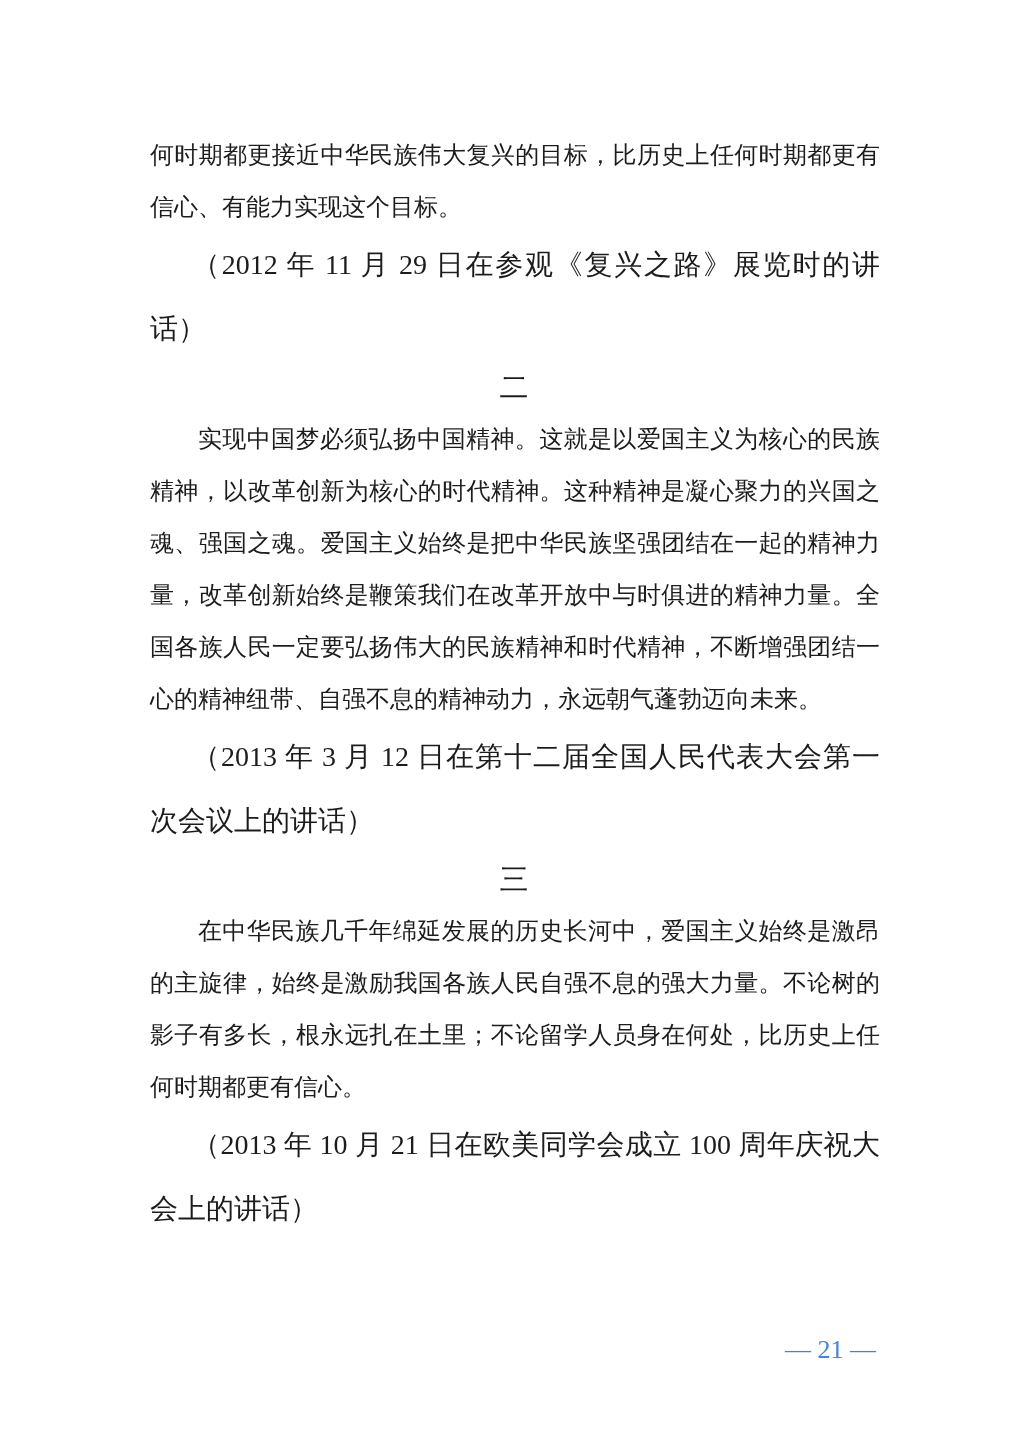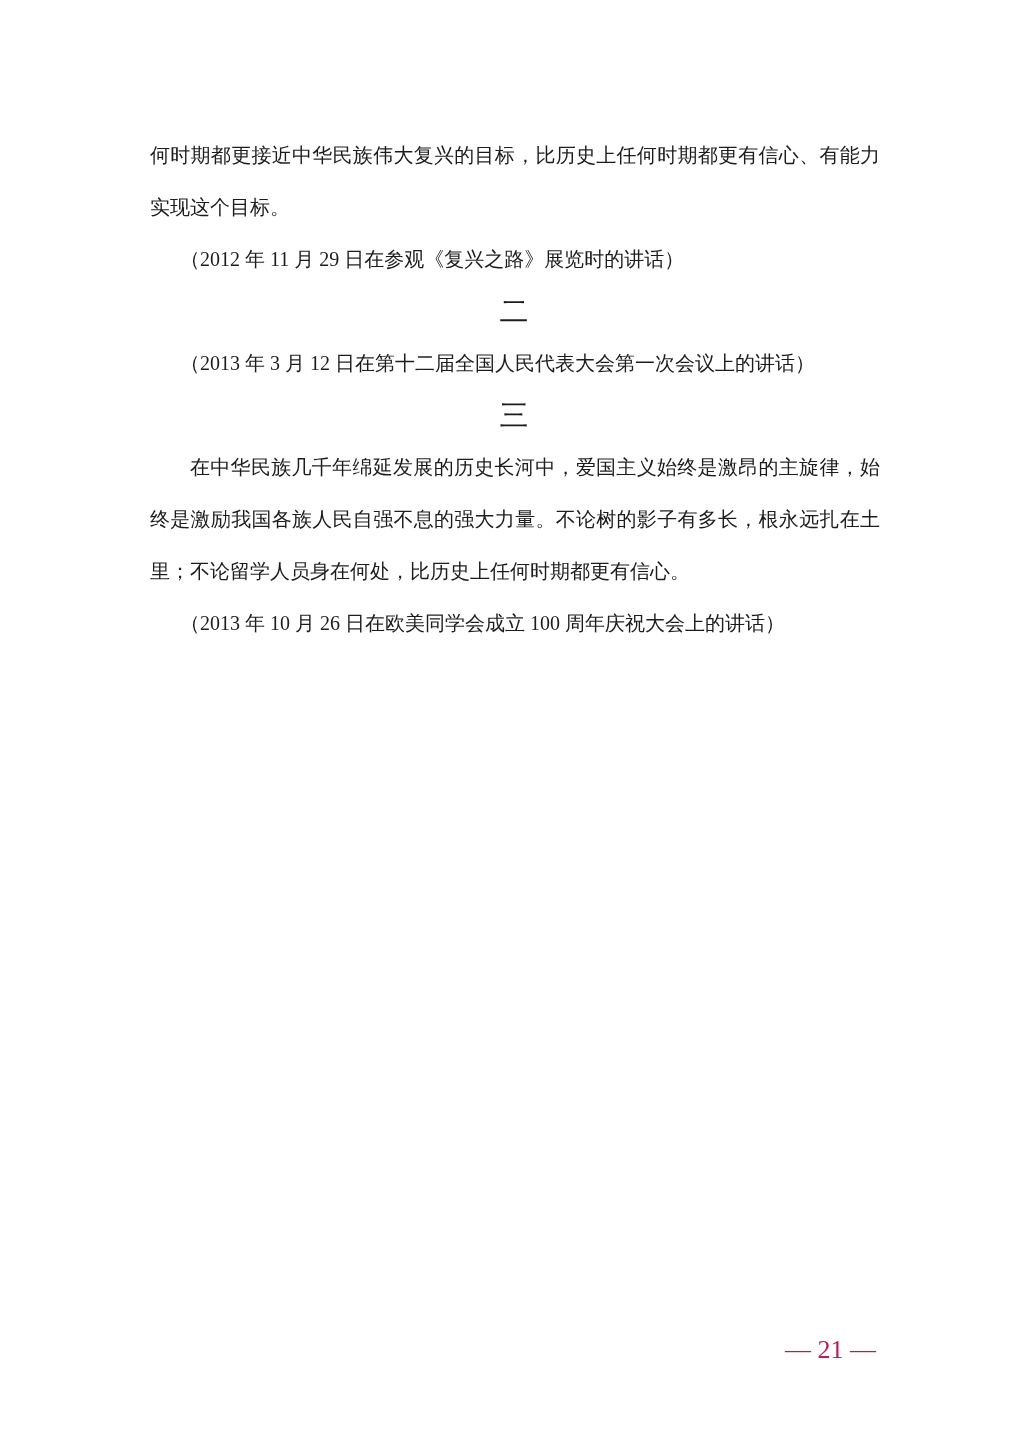"何时期都更接近中华民族伟大复兴的目标，比历史上任何时期都更有信心、有能力实现这个" .body-text { font-size: 20px -> 24px }
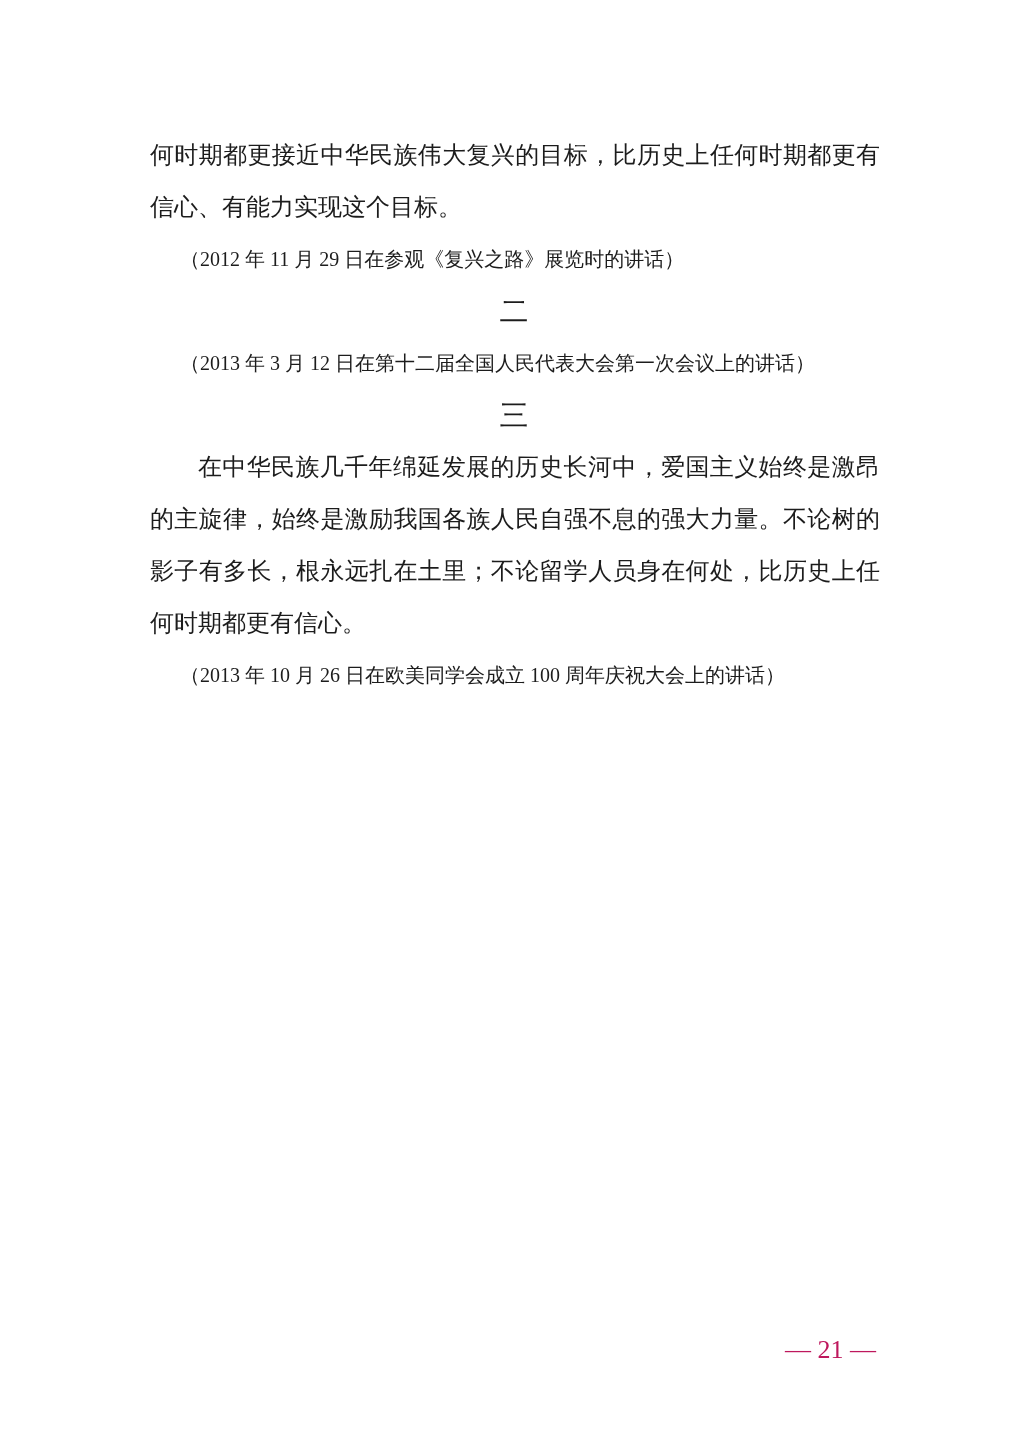"（2012 年 11 月 29" .citation { font-size: 20px -> 28px; line-height: 52px -> 64px }
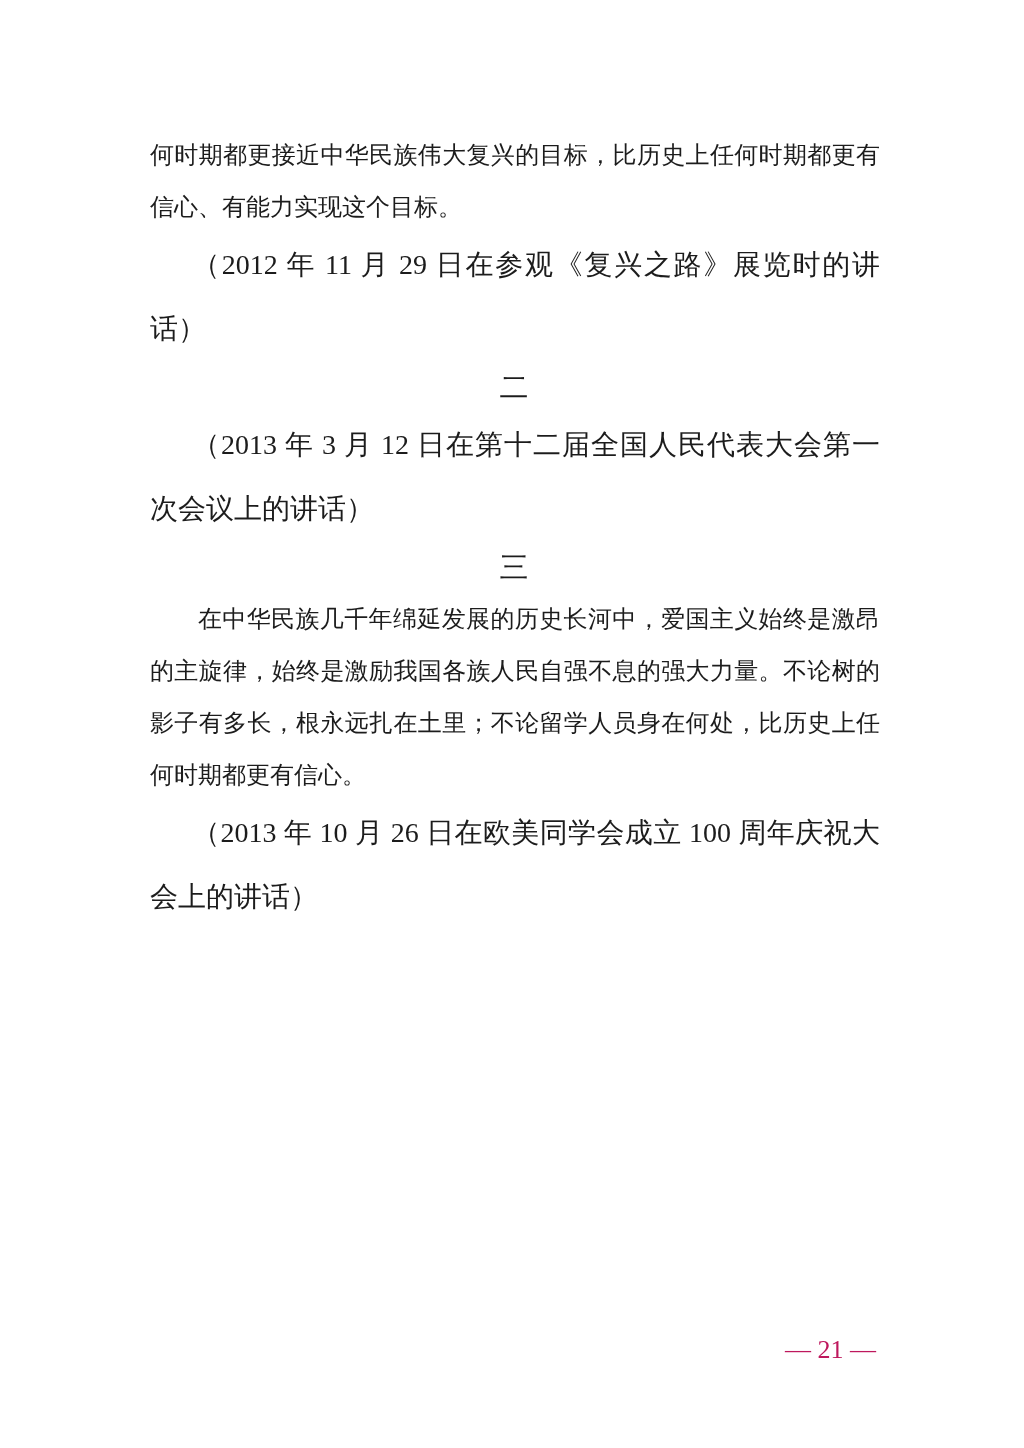"实现中国梦必须弘扬中国精神。这就是以爱国主义为核心的民族精神，以改革创新为核心的" p.body-text { html: none -> <p>实现中国梦必须弘扬中国精神。这就是以爱国主义为核心的民族精神，以改革创新为核心的时代精神。这种精神是凝心聚力的兴国之魂、强国之魂。爱国主义始终是把中华民族坚强团结在一起的精神力量，改革创新始终是鞭策我们在改革开放中与时俱进的精神力量。全国各族人民一定要弘扬伟大的民族精神和时代精神，不断增强团结一心的精神纽带、自强不息的精神动力，永远朝气蓬勃迈向未来。</p> }
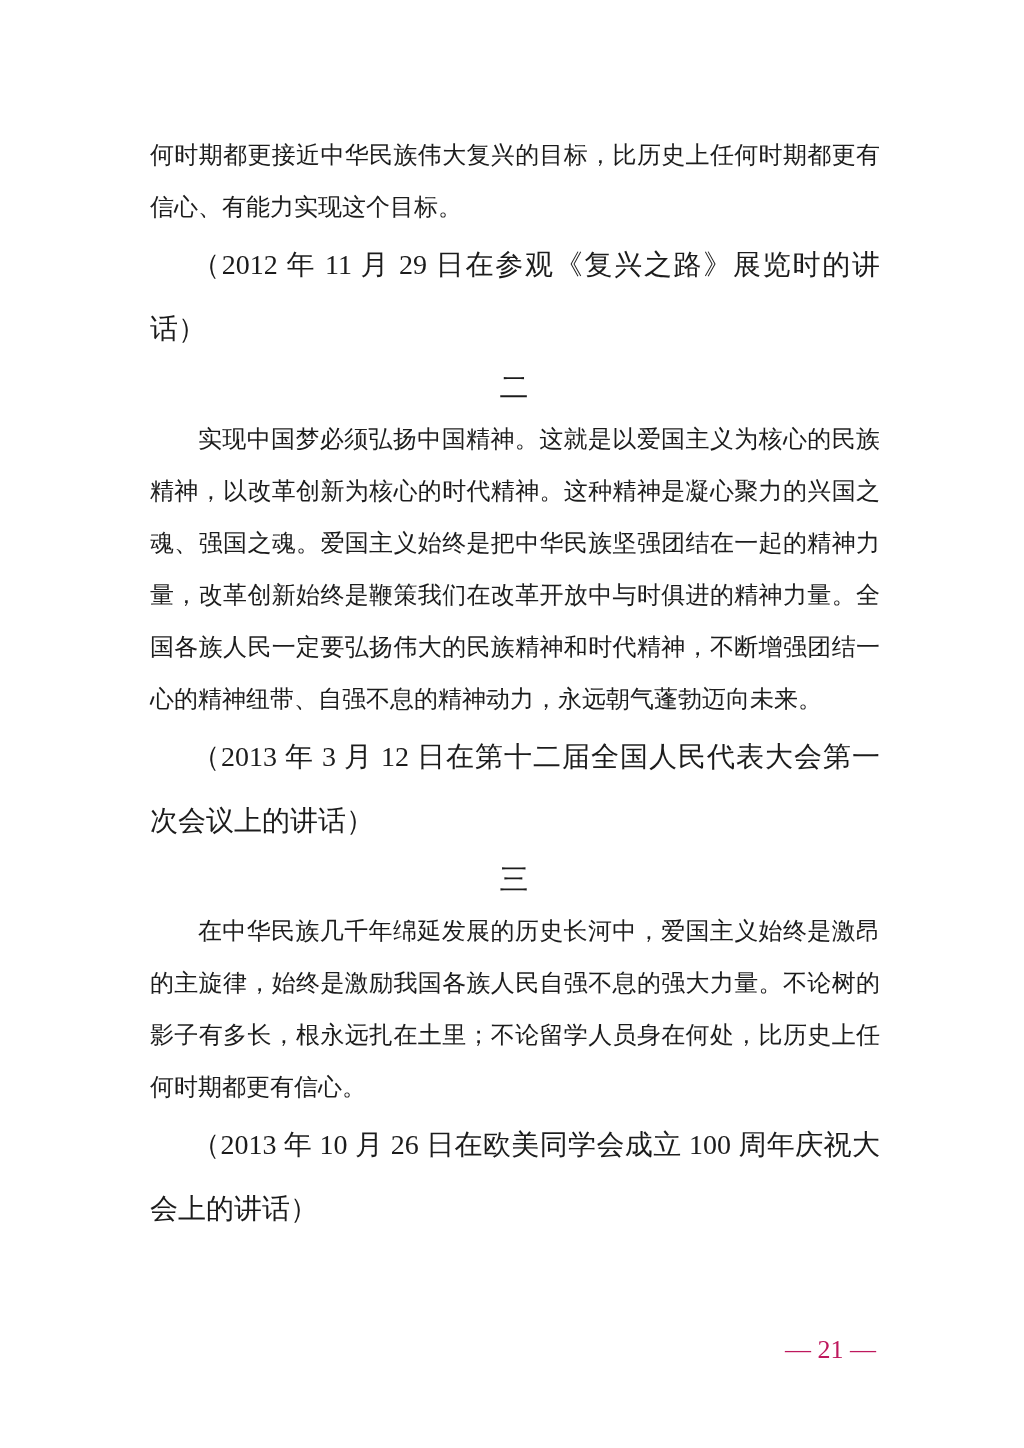"（2013 年 10 月 26" p.citation { text: 26 -> 21 }
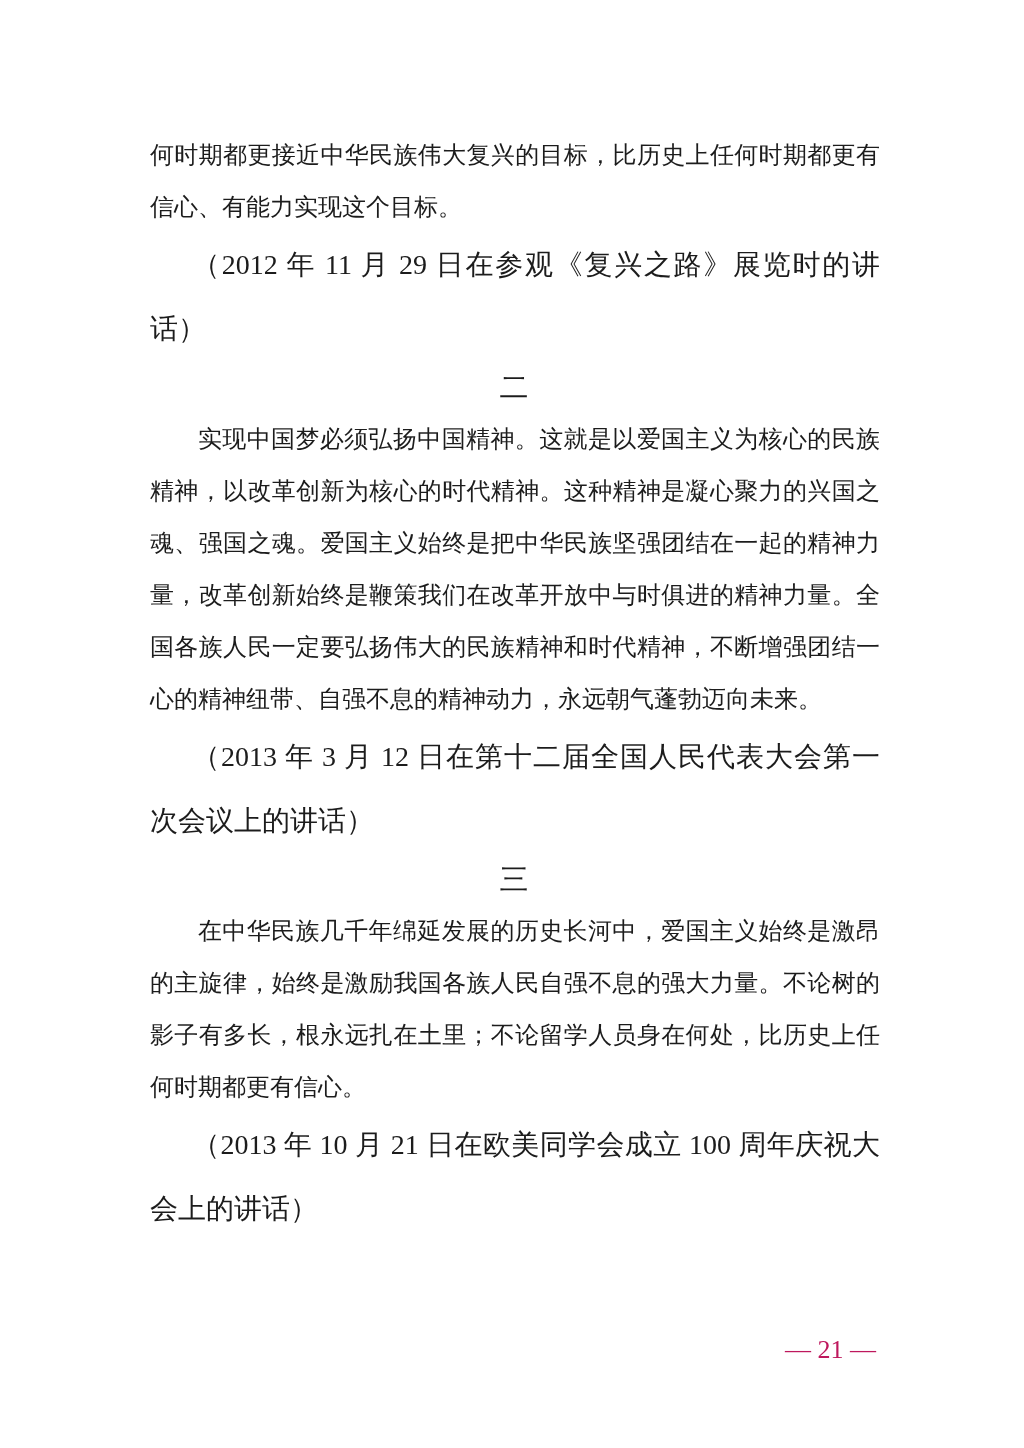"— 21 —" .page-number { color: #be185d -> #3b82f6 }
